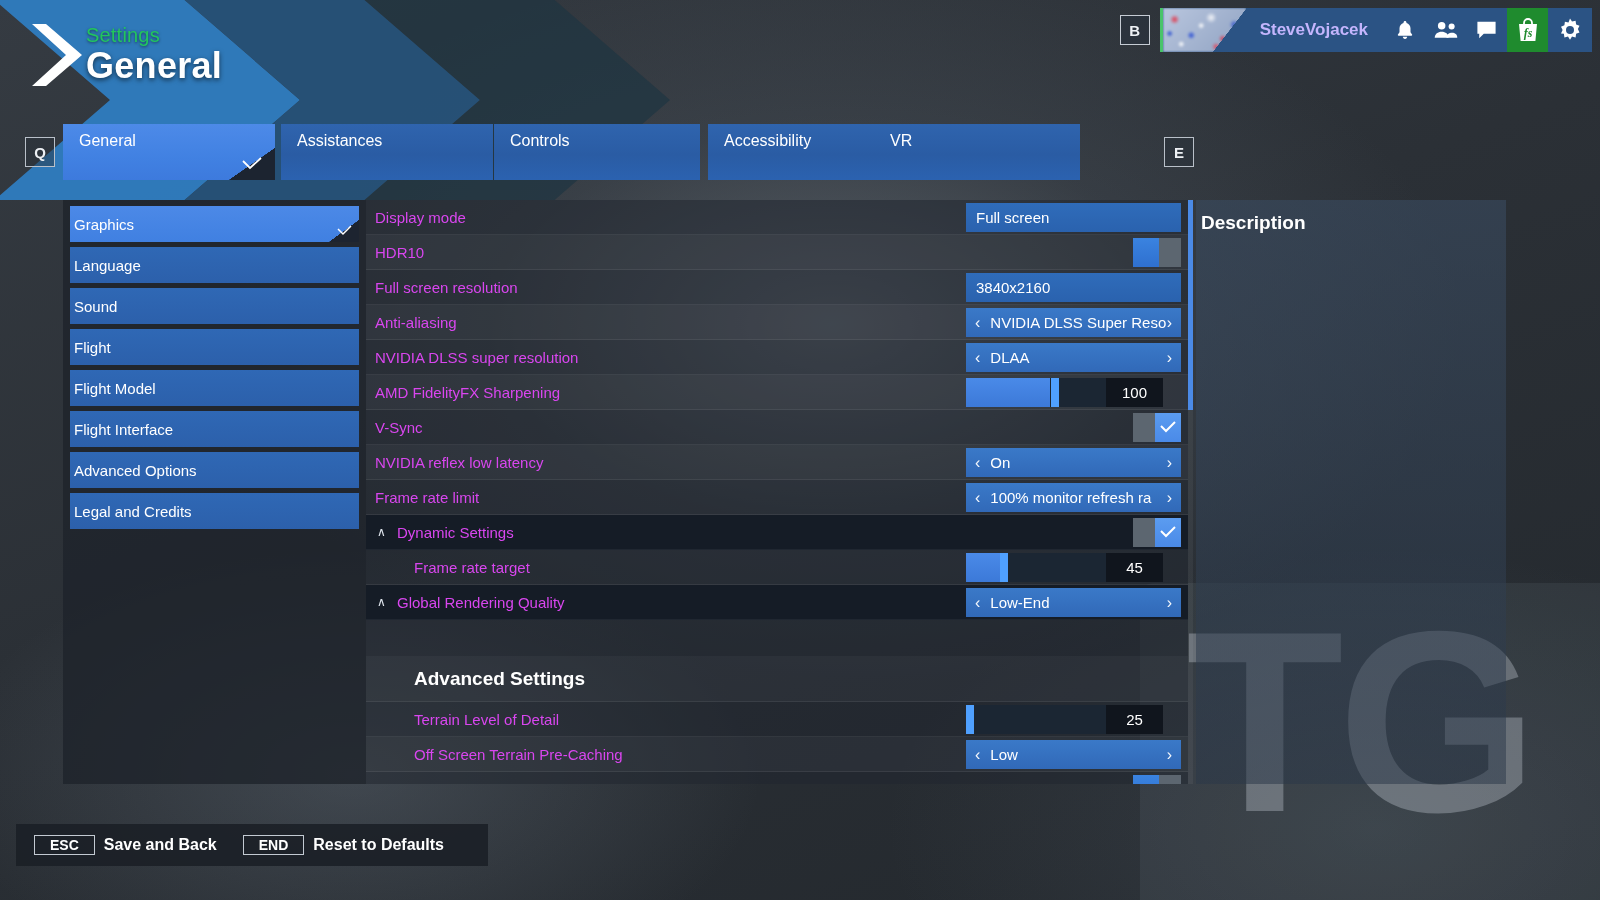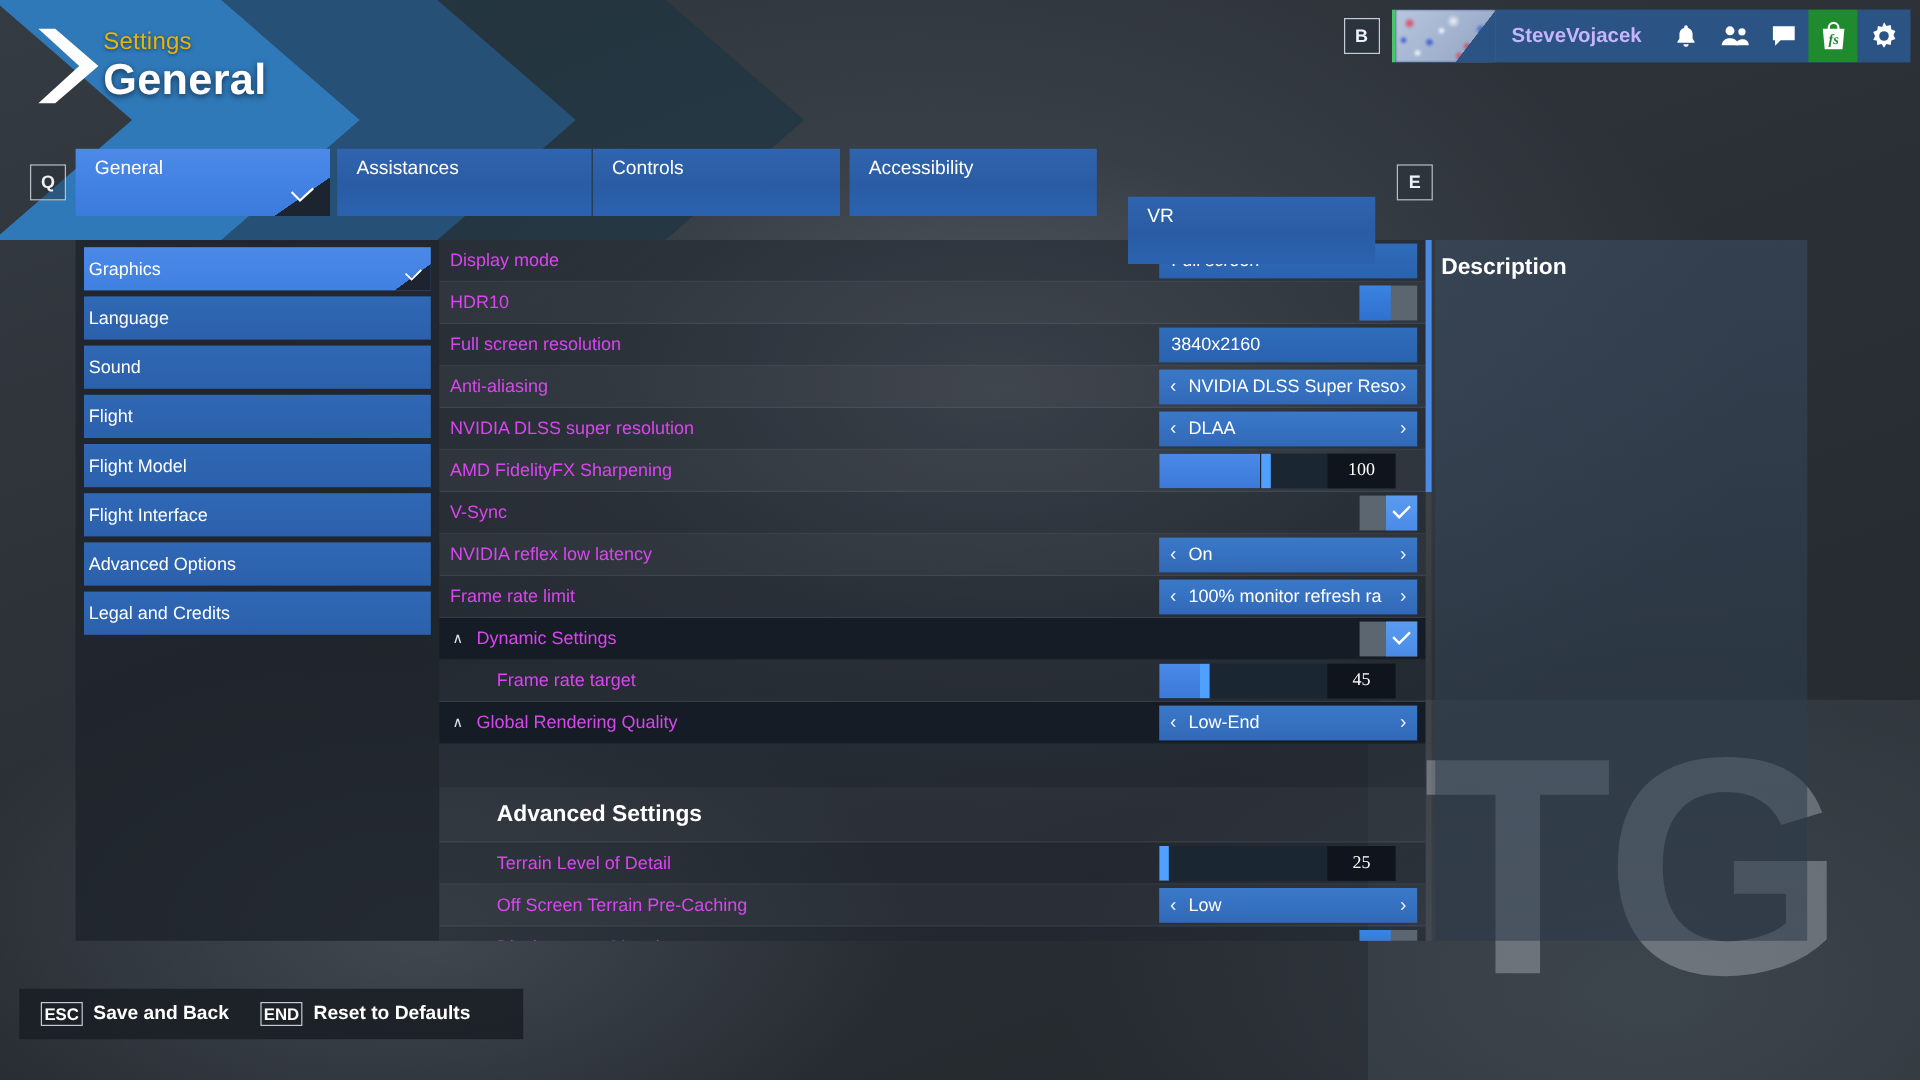"Settings" #hdr-sub { color: #eab308 -> #22c55e }
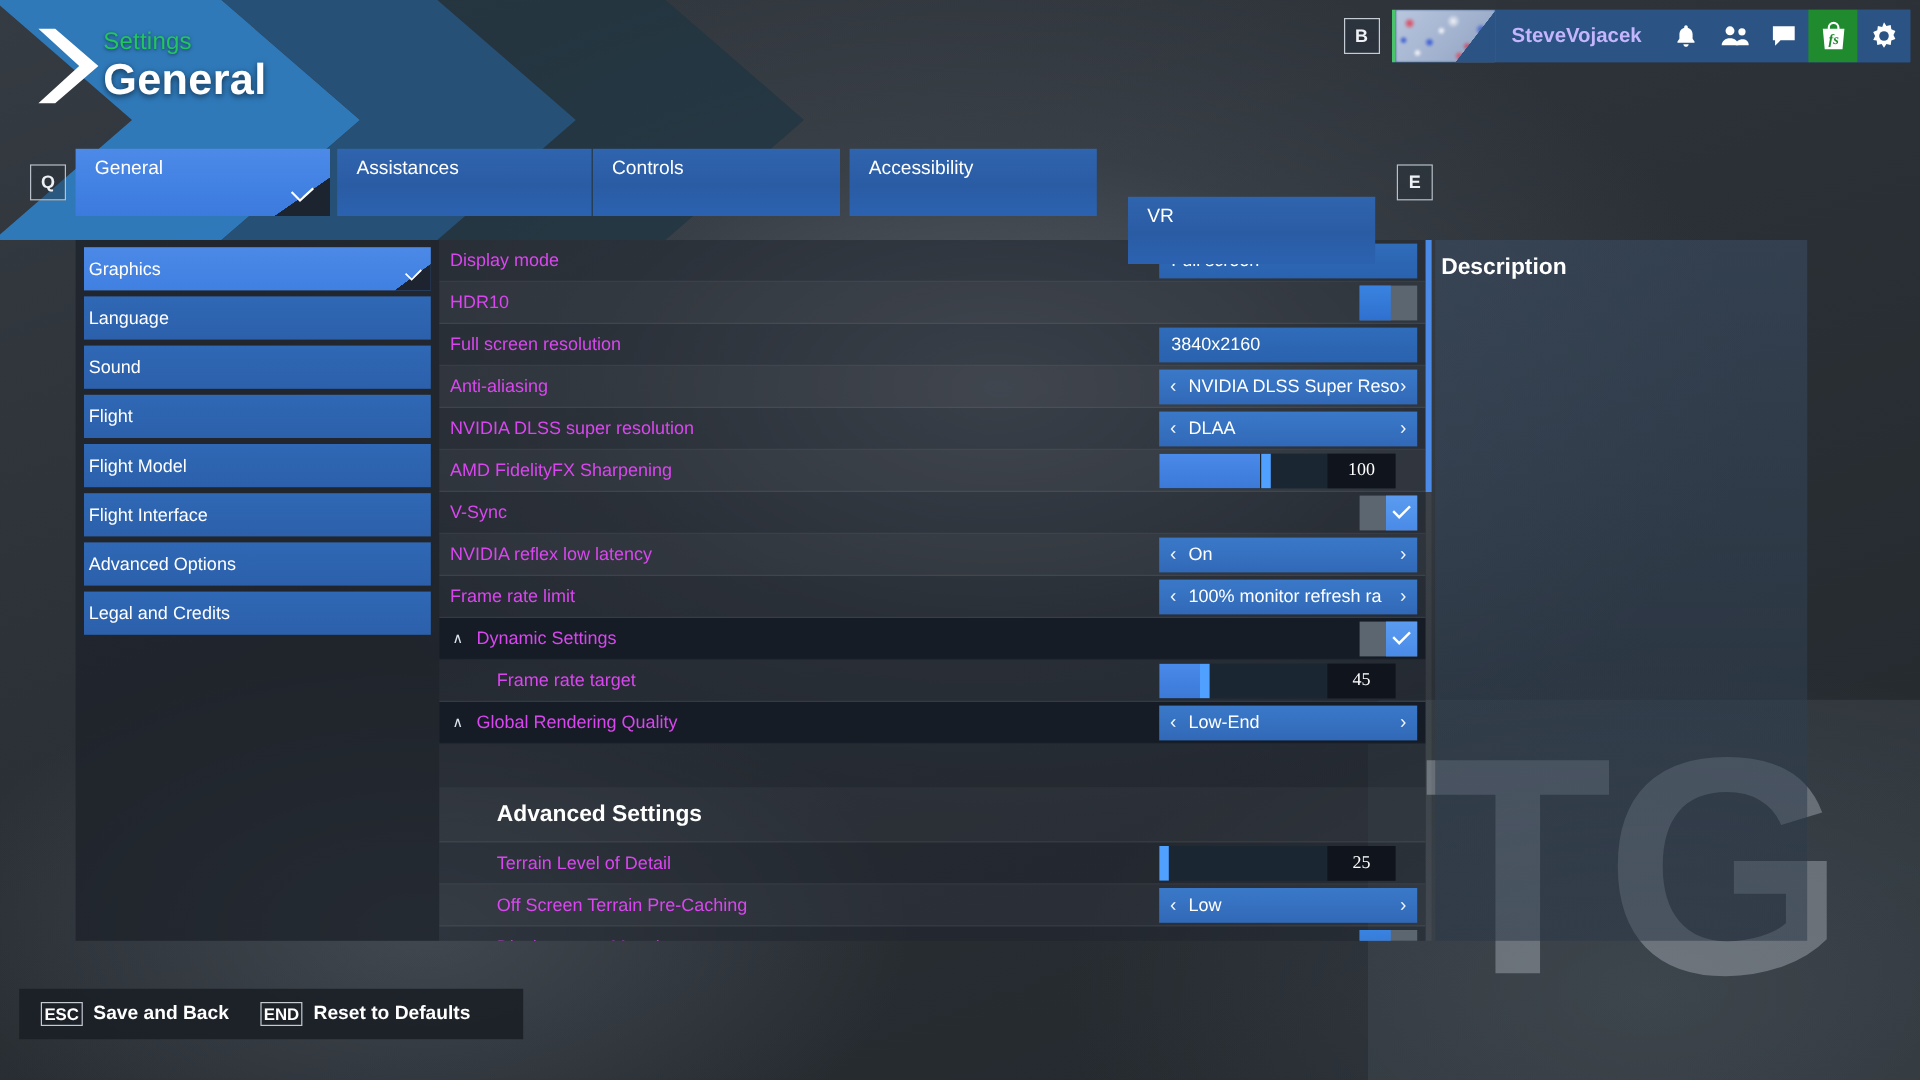"VR" div.tab { left: 940px -> 874px; margin-top: 40px -> none }
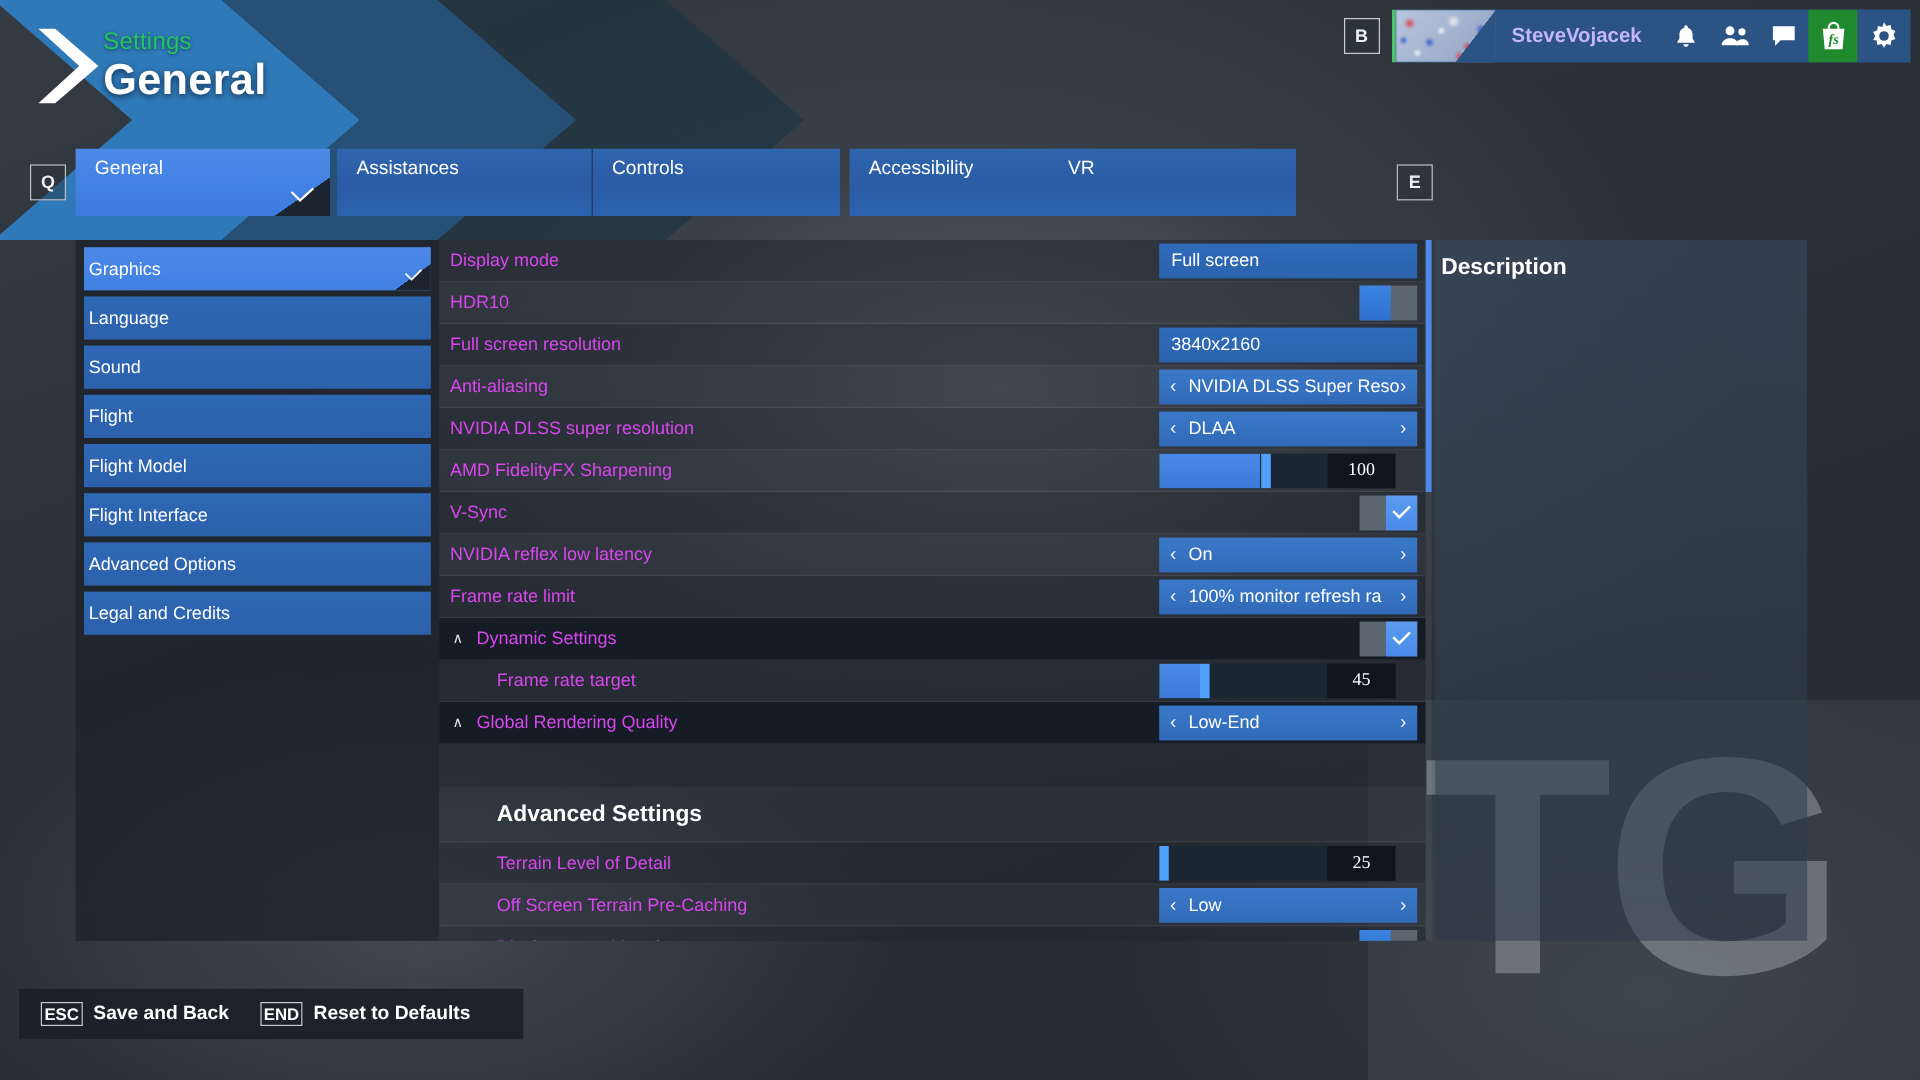"100" .sl-val { font-family: Liberation Serif, serif -> none }
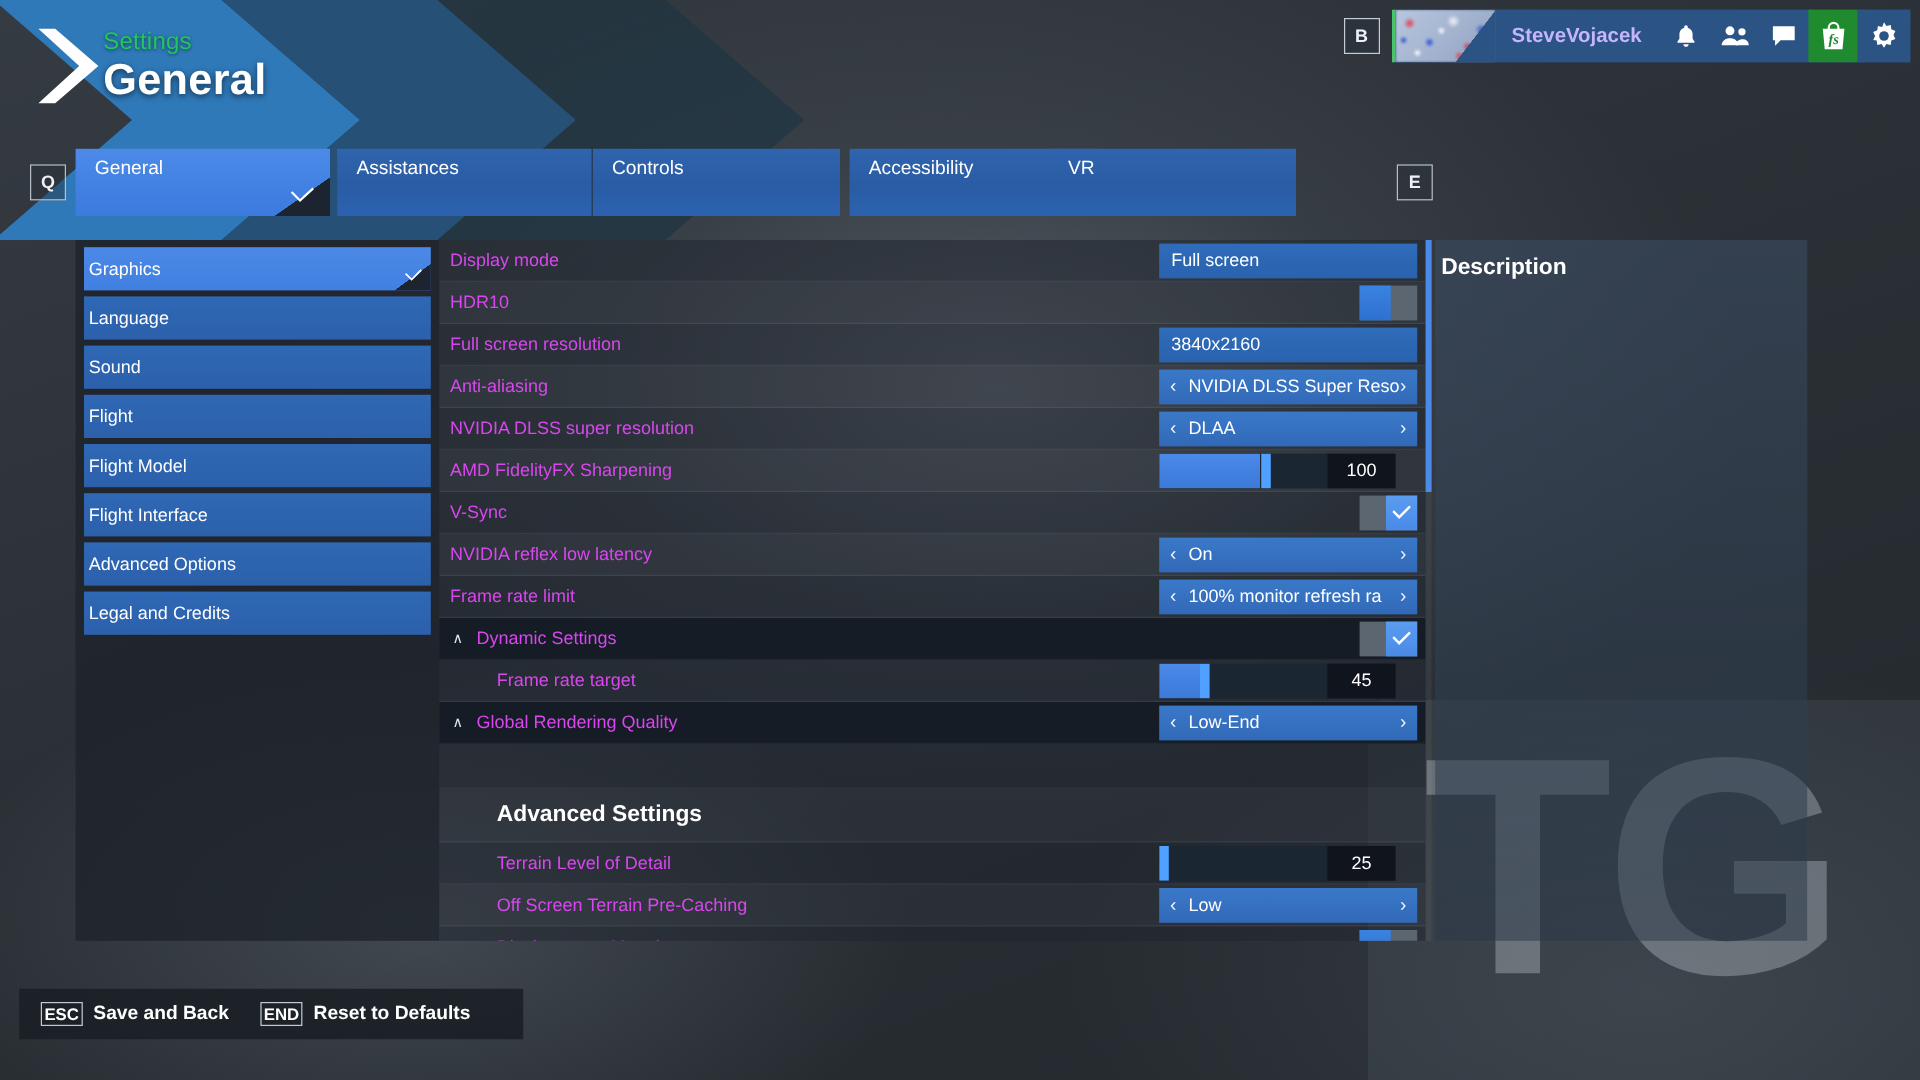"ESC" .fkey { padding: 1px 2px -> 1px 15px }
